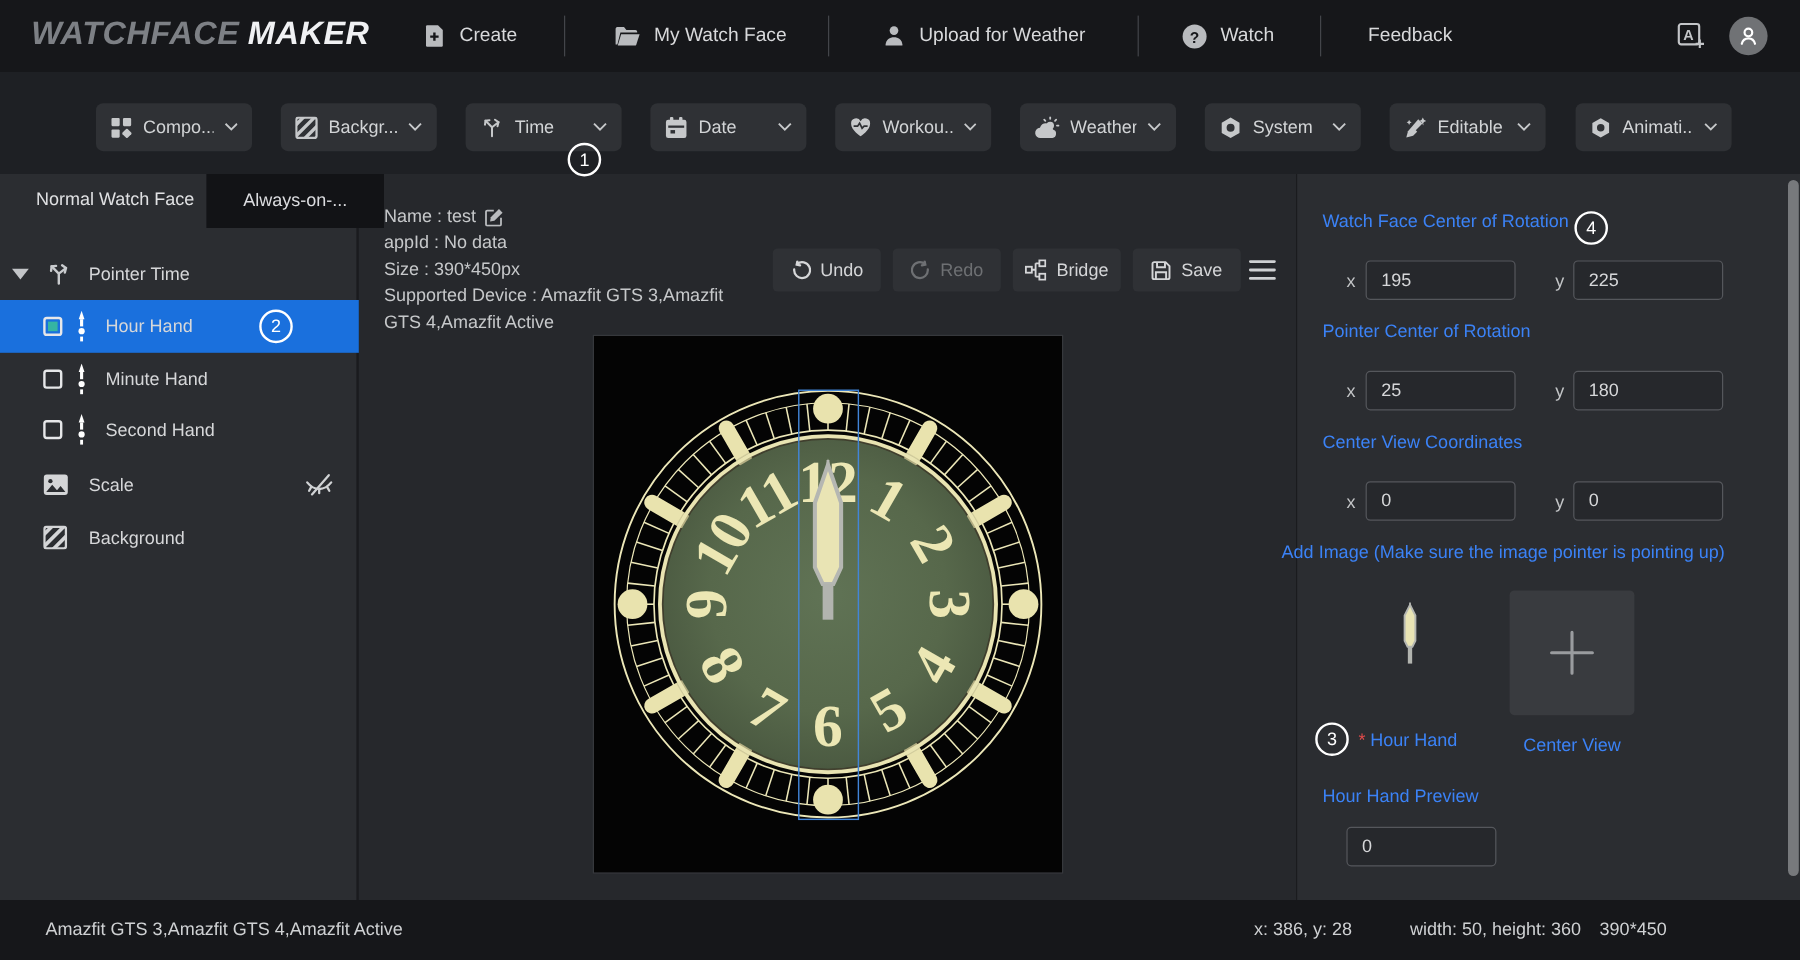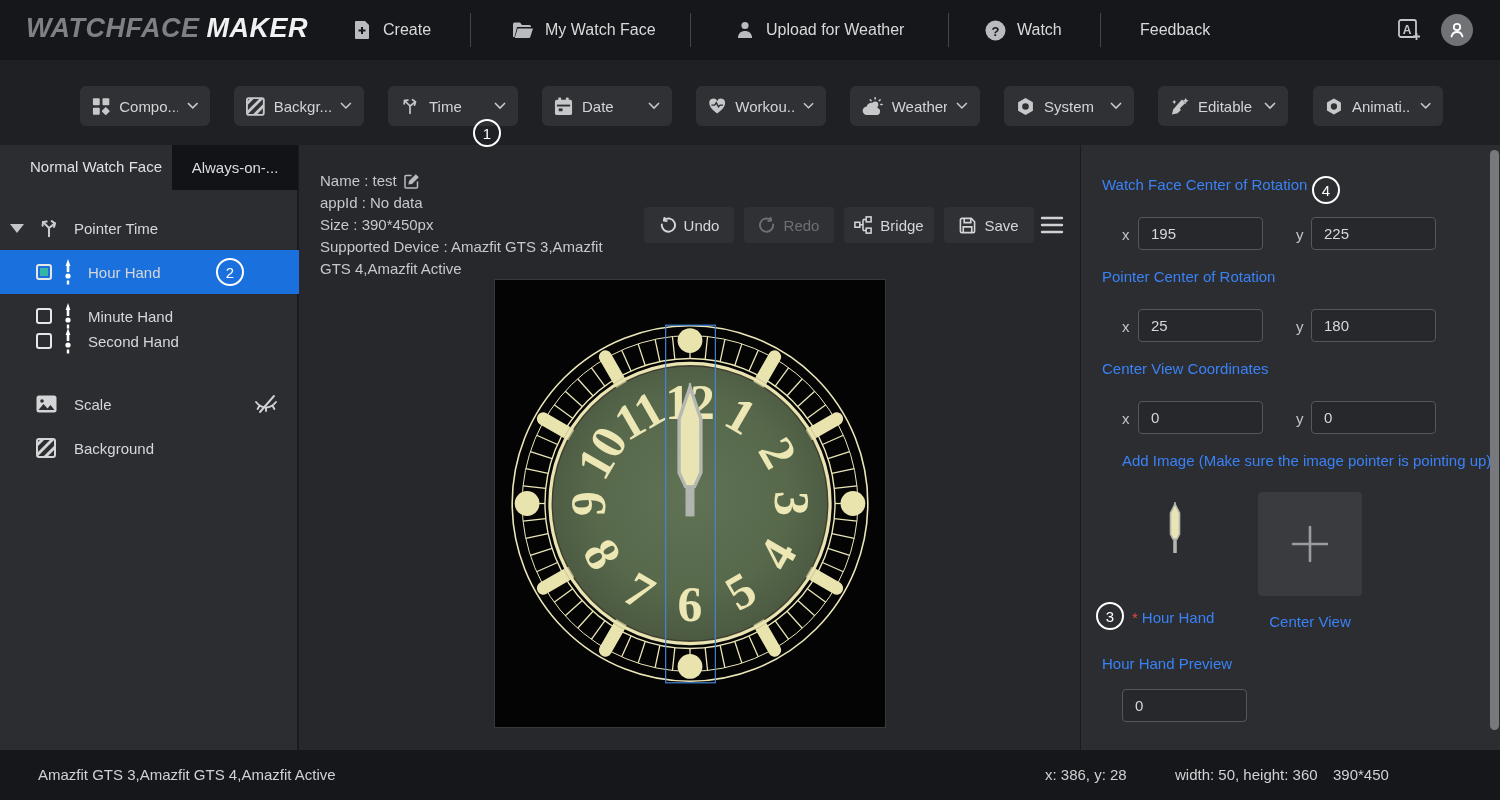"Always-on-..." .tab2 { width: 126px -> 148px }
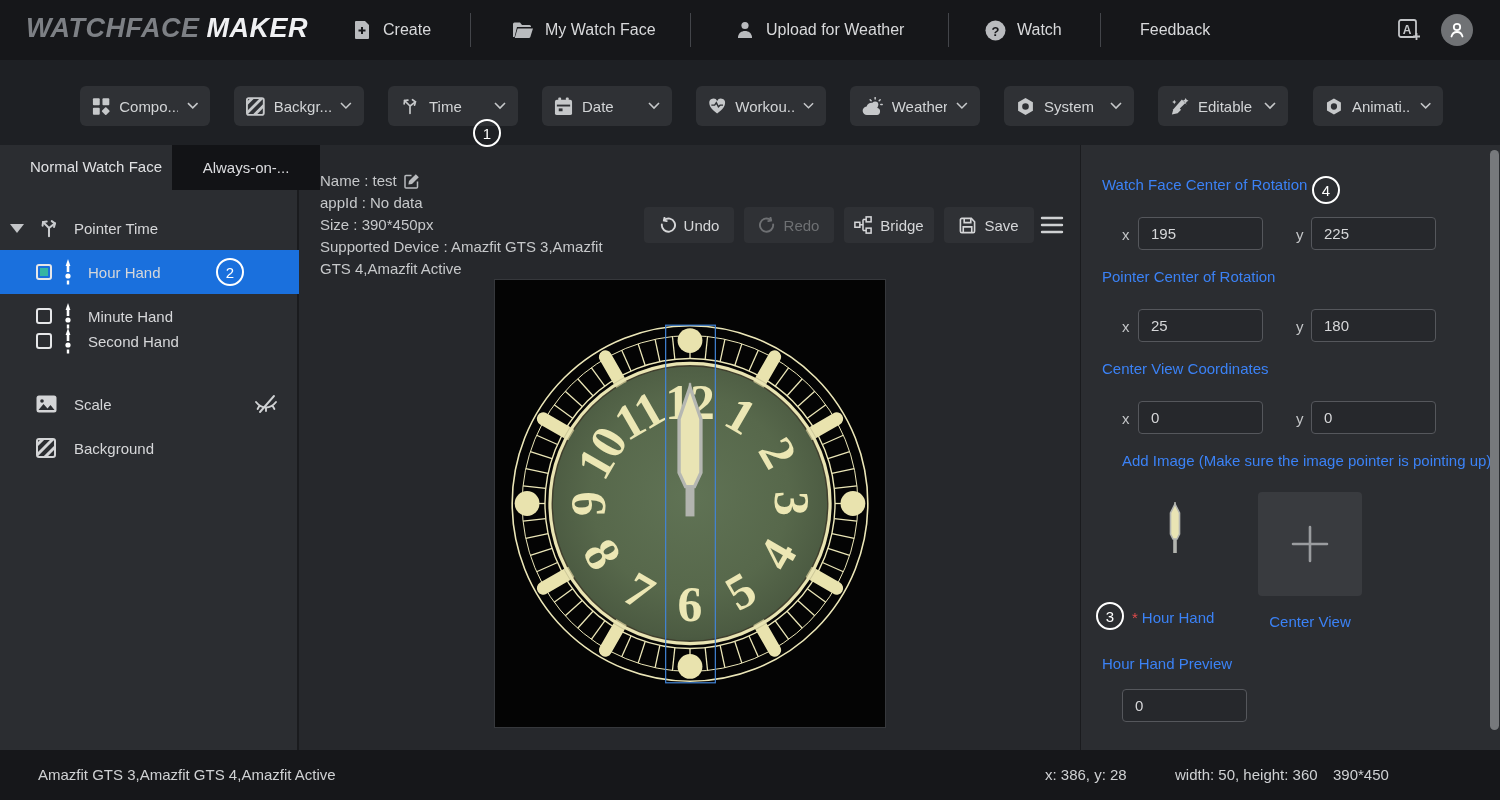"Second Hand" div.abs { top: 319px -> 336px }
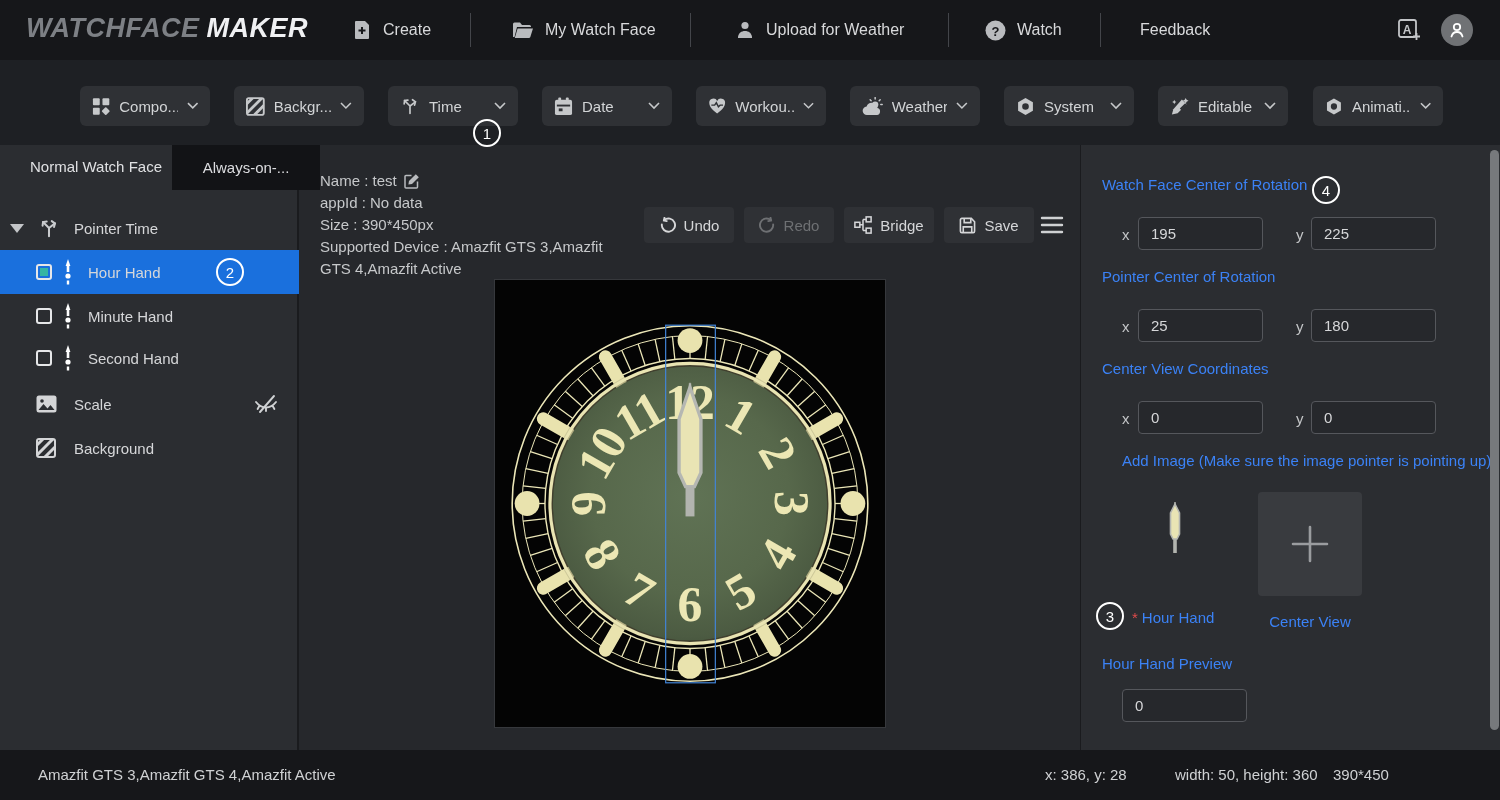"Add Image (Make sure the" div.abs { left: 1122px -> 1068px }
